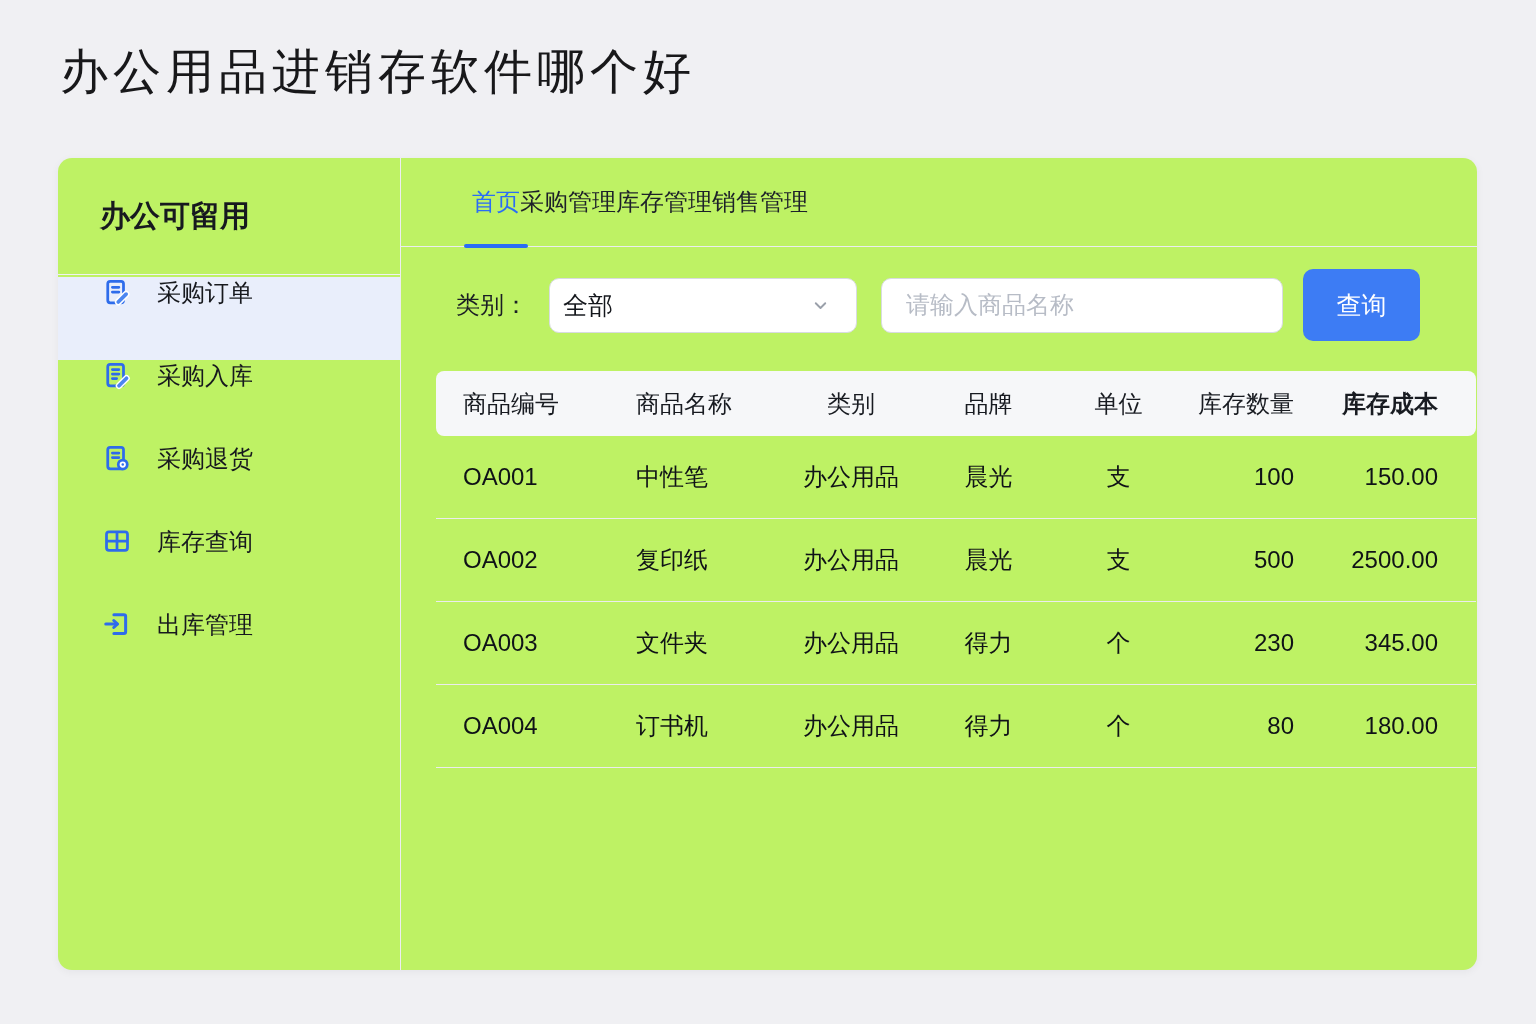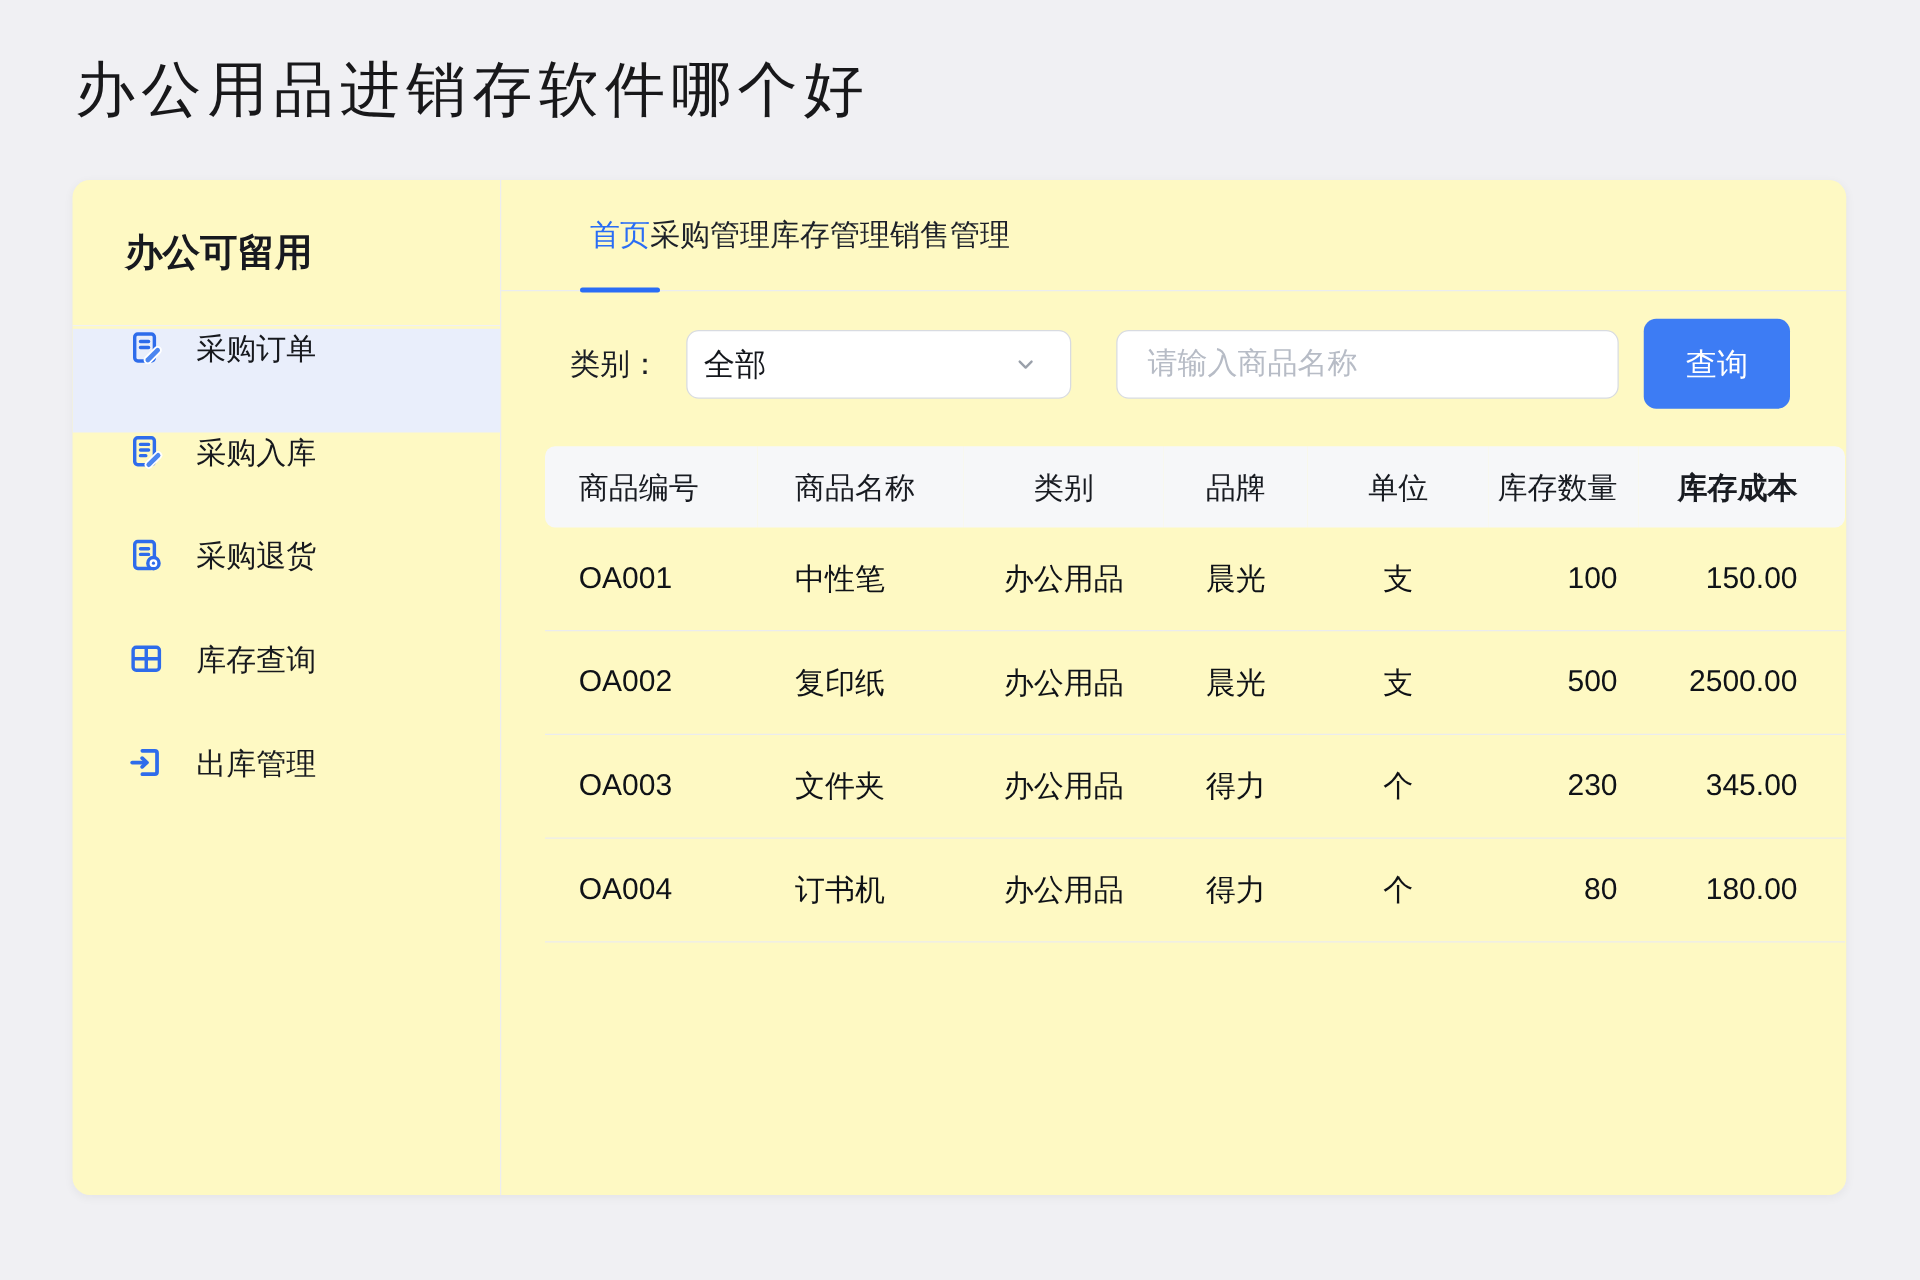"办公可留用" .card { background: #fef9c3 -> #bef264; top: 144px -> 158px }
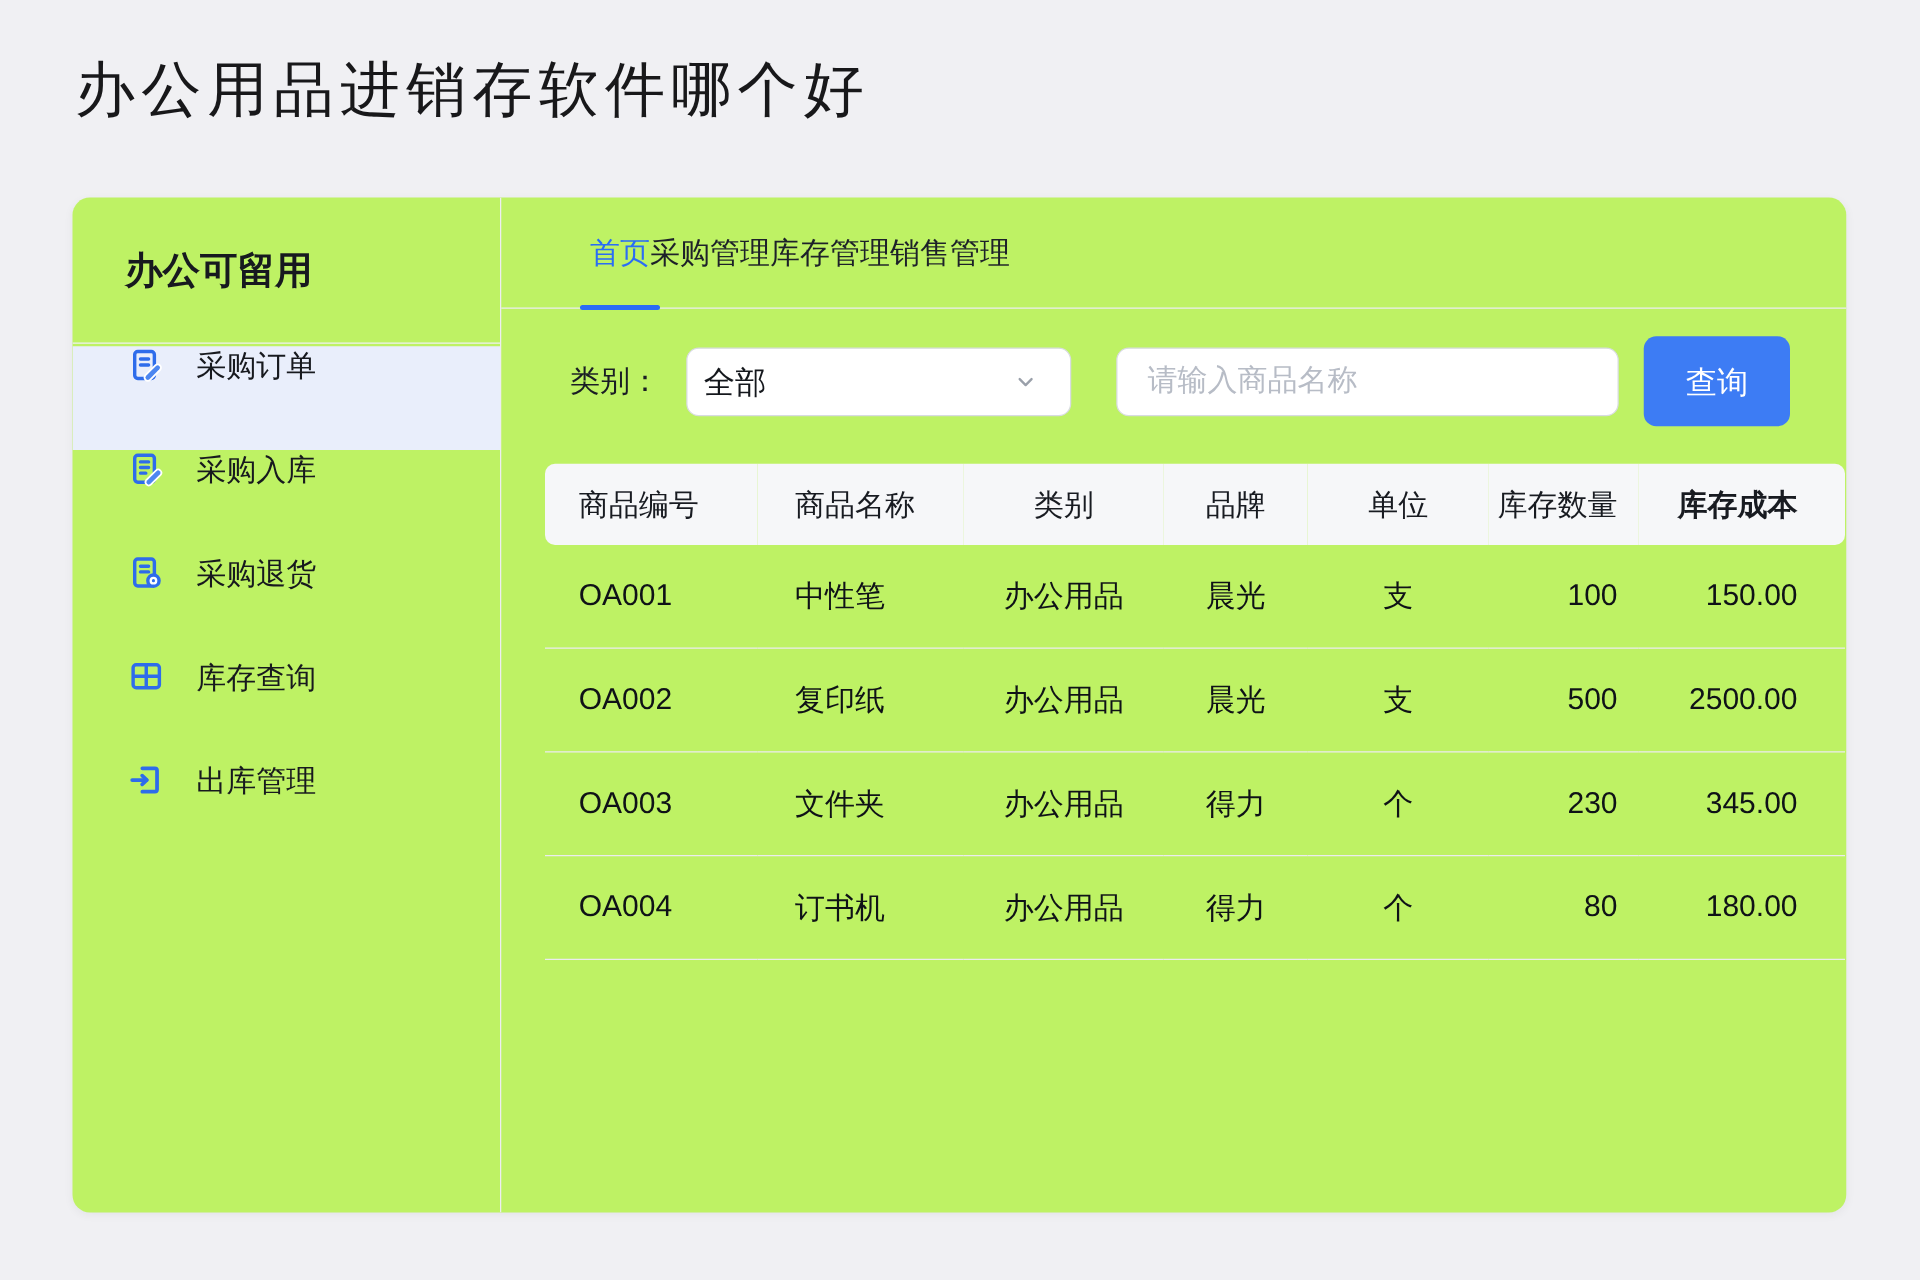"请输入商品名称" .search-input { margin-left: 36px -> 24px }
